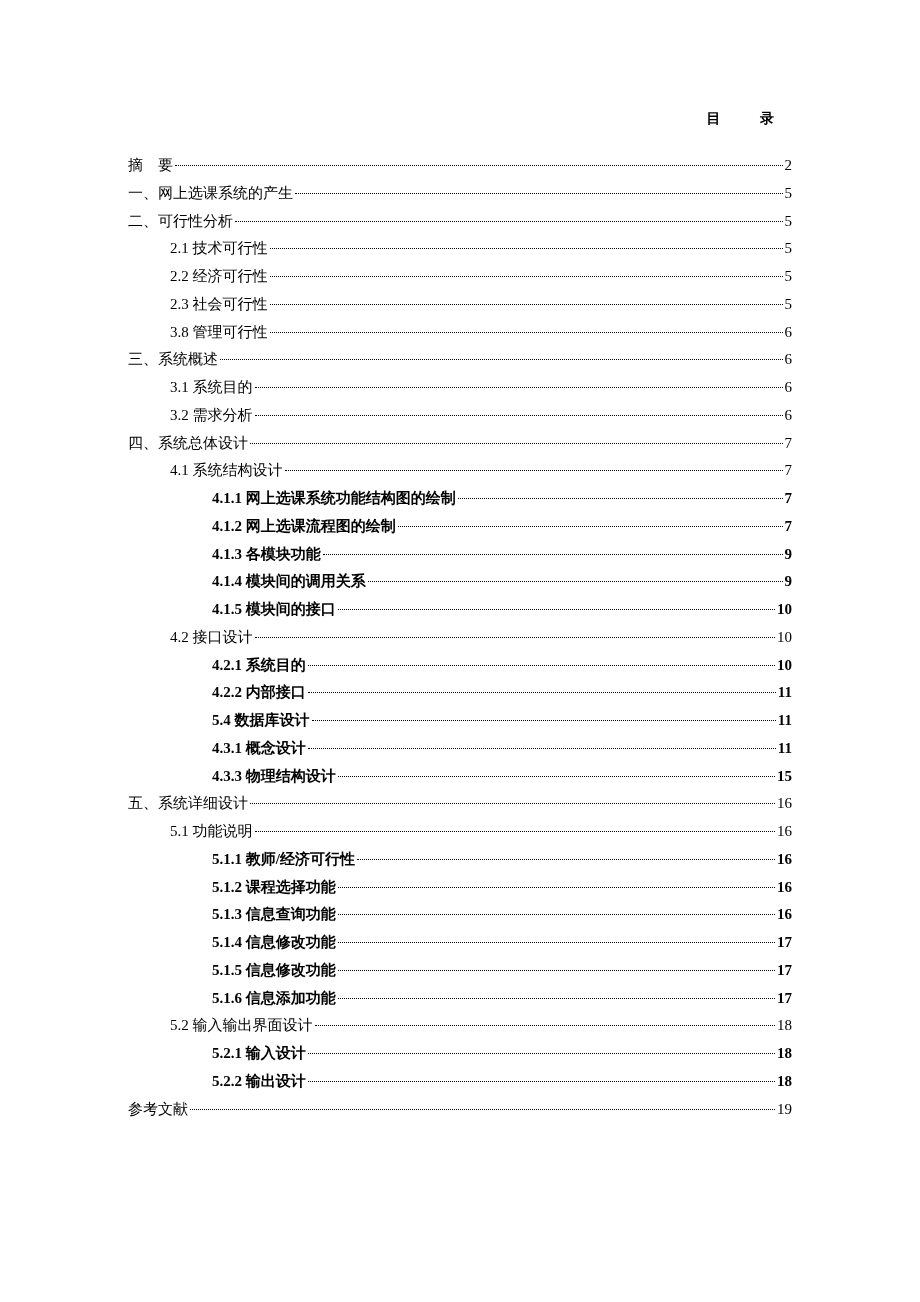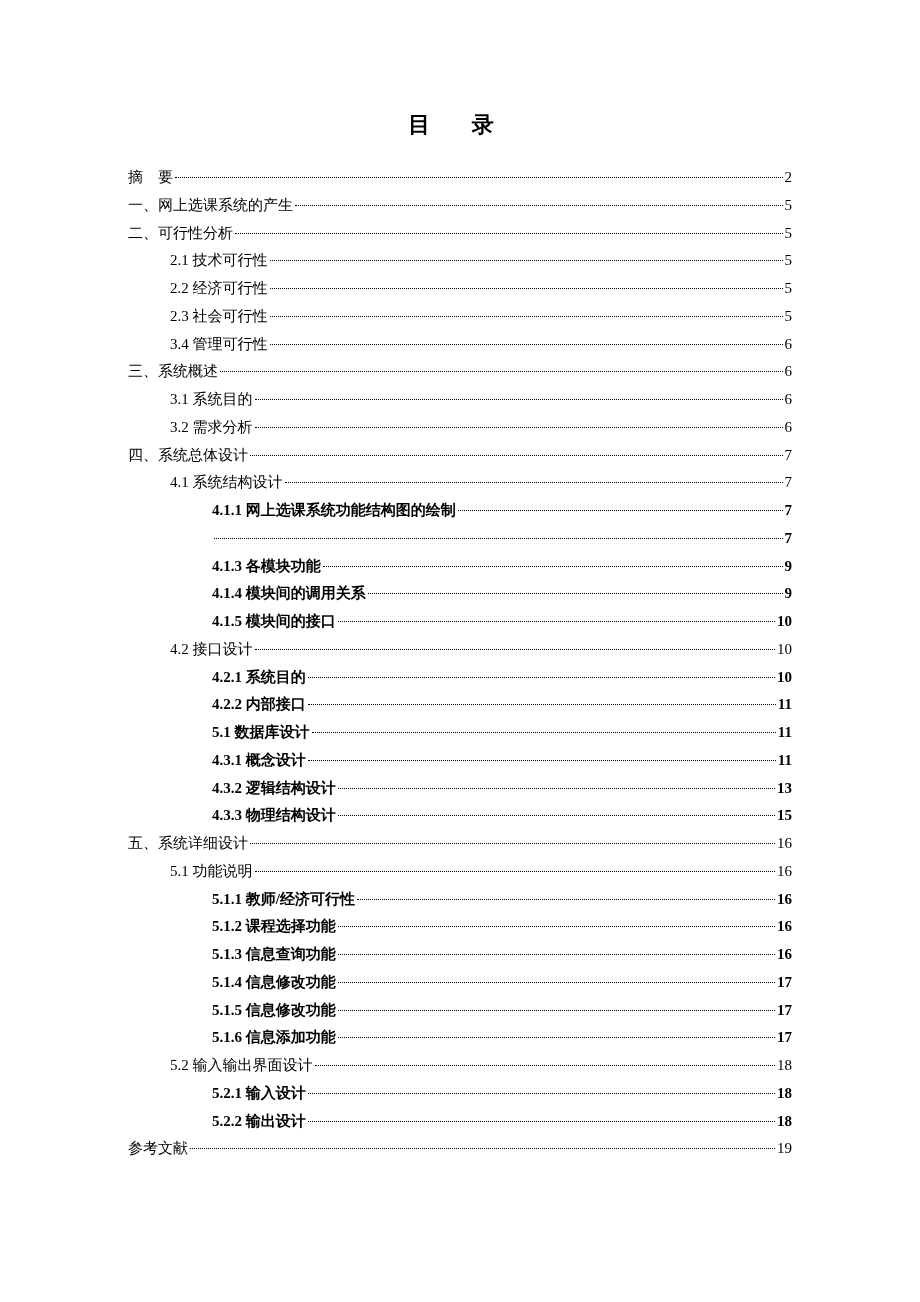"目 录" .title { font-size: 22px -> 14px; text-align: center -> right }
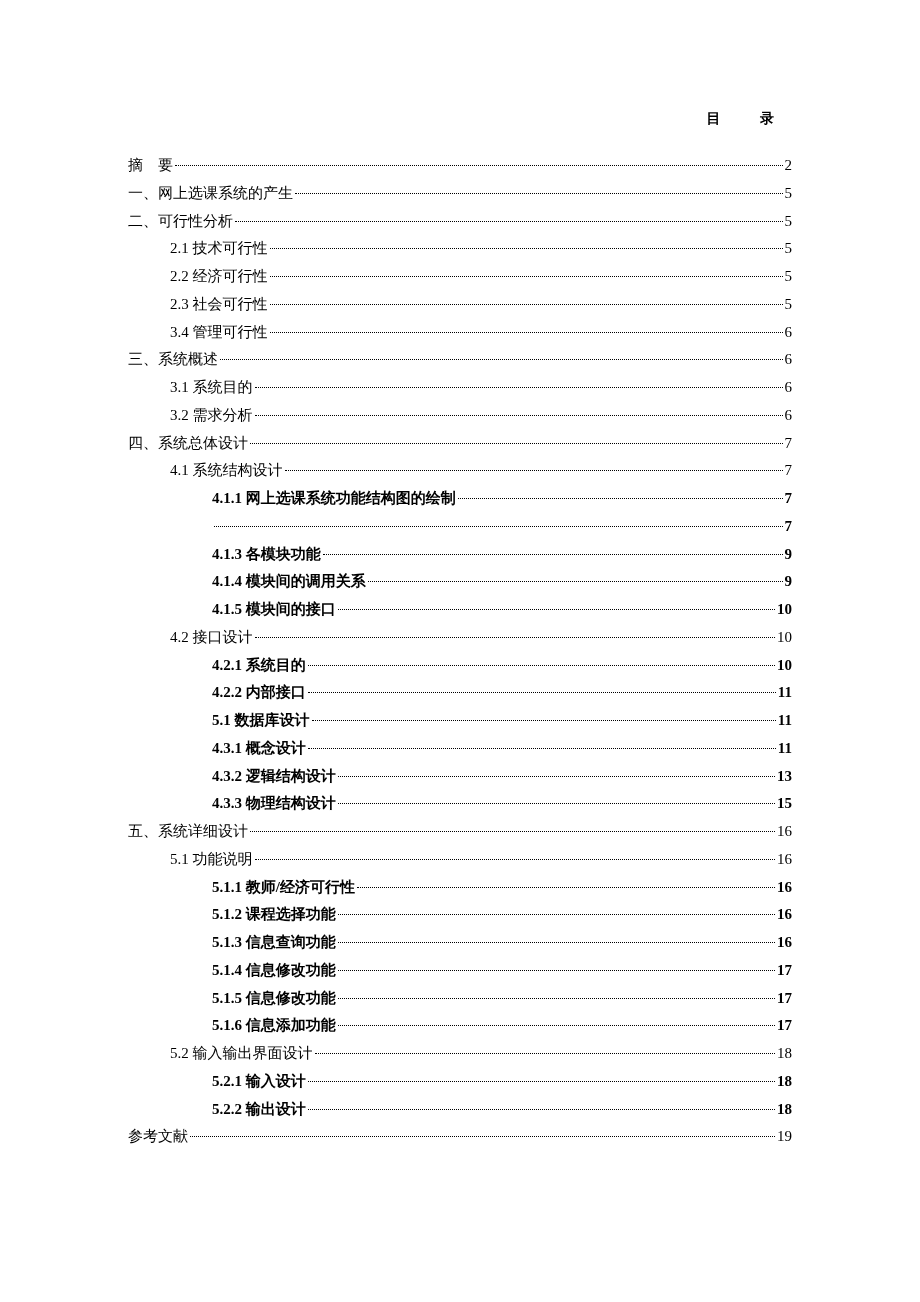"3.4 管理可行性" span.label { text: 3.4 -> 3.8 }
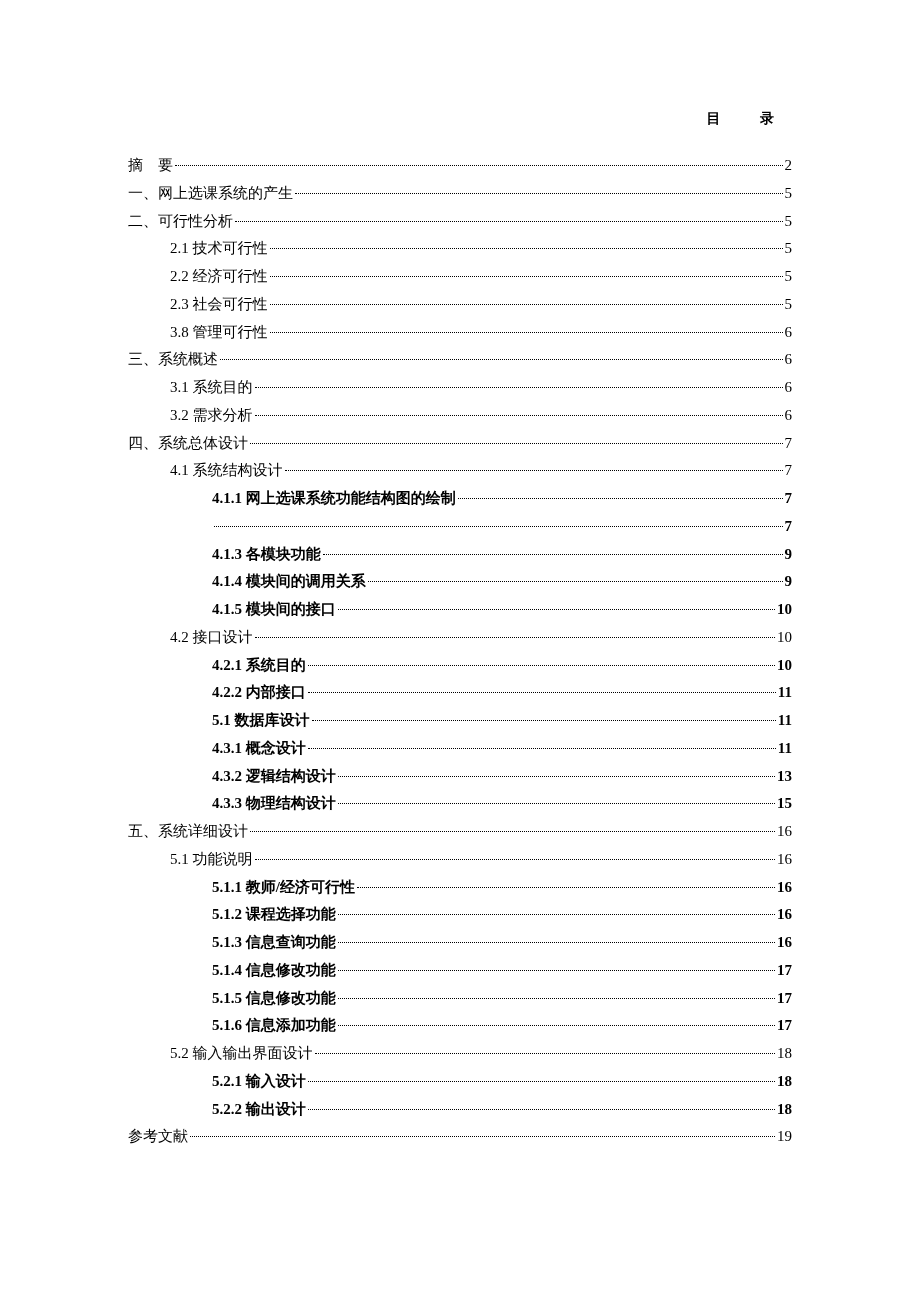"4.1.2 网上选课流程图的绘制" span.label { html: none -> <span>4.1.2 网上选课流程图的绘制</span> }
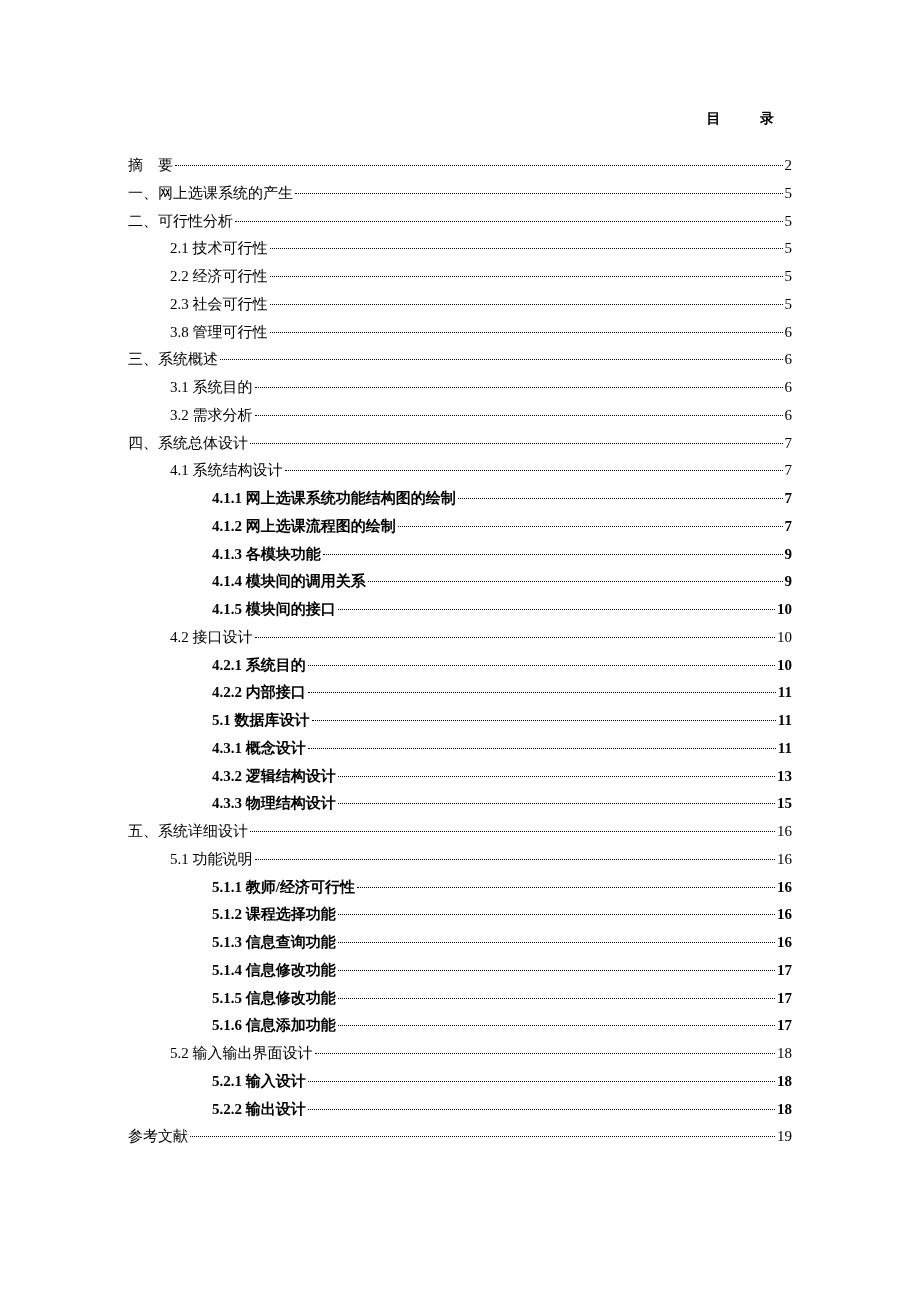"5.1 数据库设计" span.label { text: 5.1 -> 5.4 }
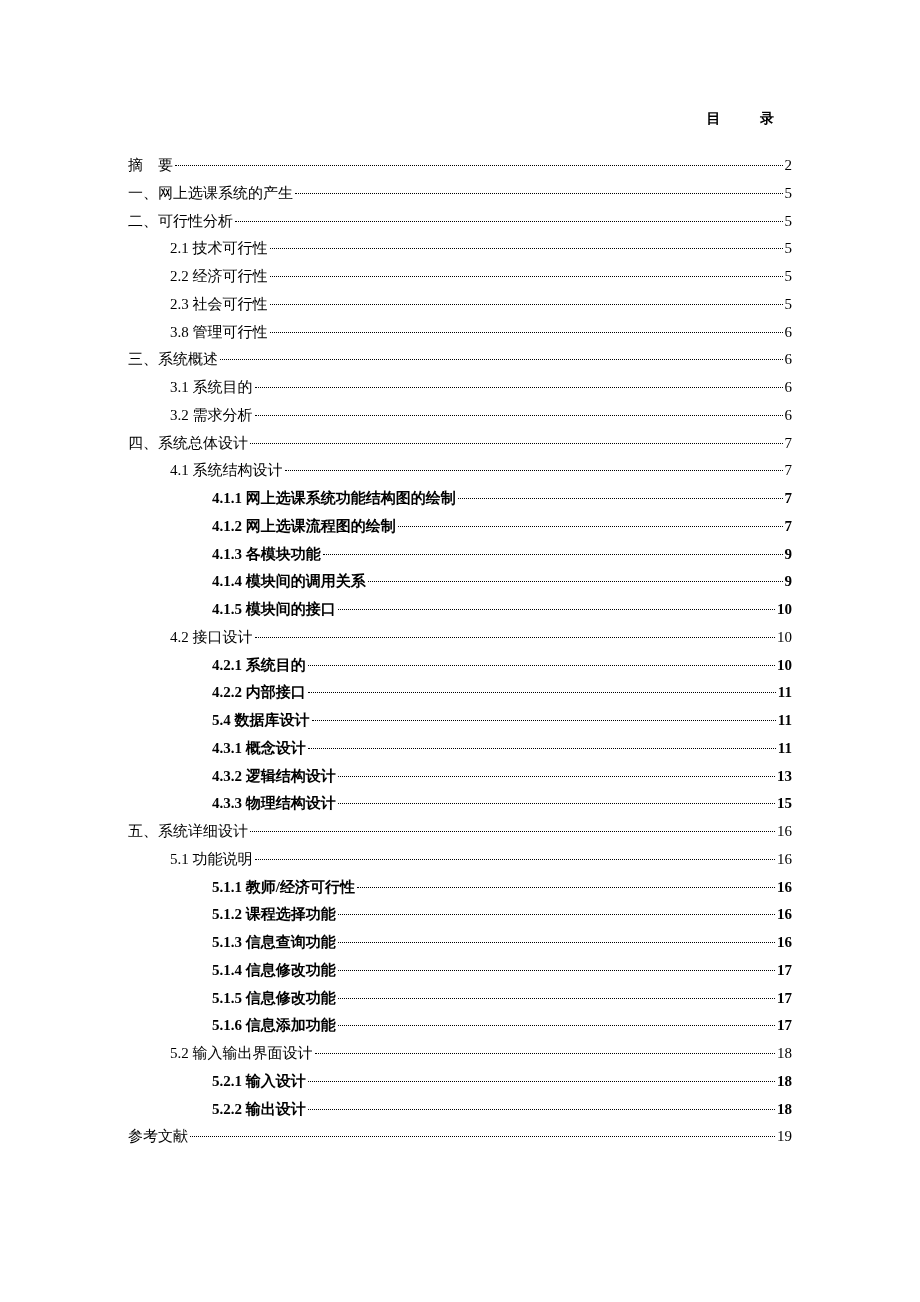"4.3.2 逻辑结构设计" div.row { html: <div> <span>4.3.2 逻辑结构设计</span> <span></span> <span>13</span> </div> -> none }
